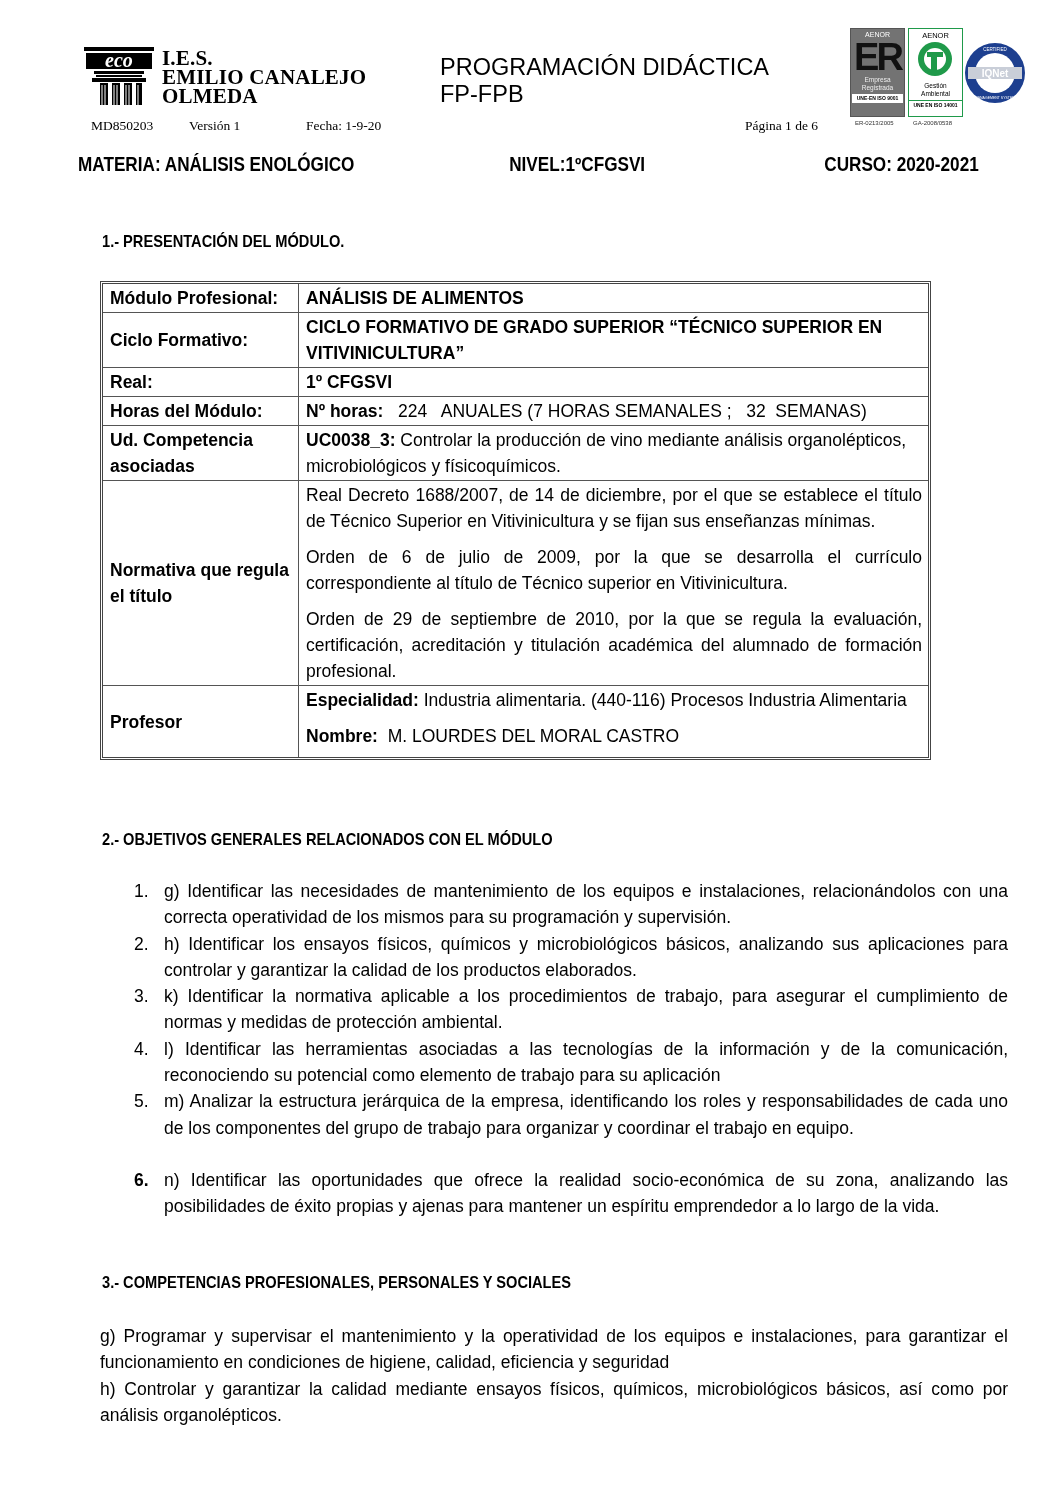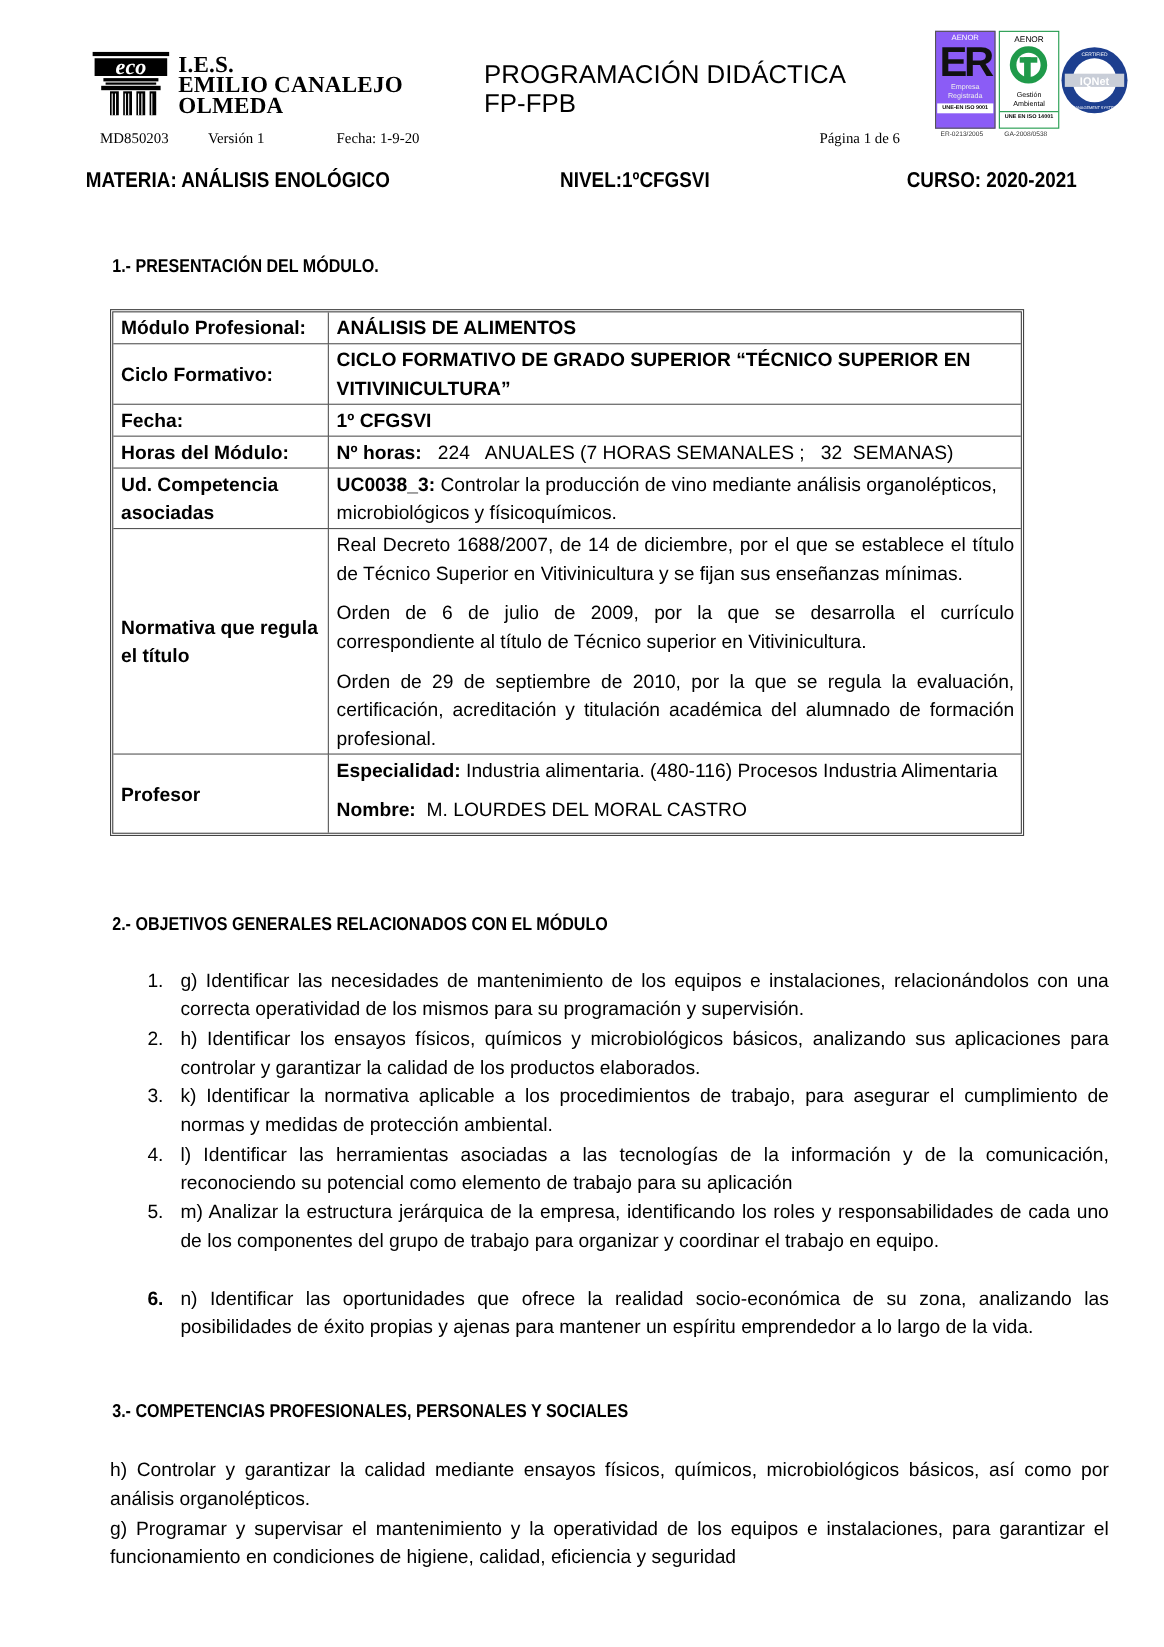"ER" .cert-er { background: #8b5cf6 -> #737373 }
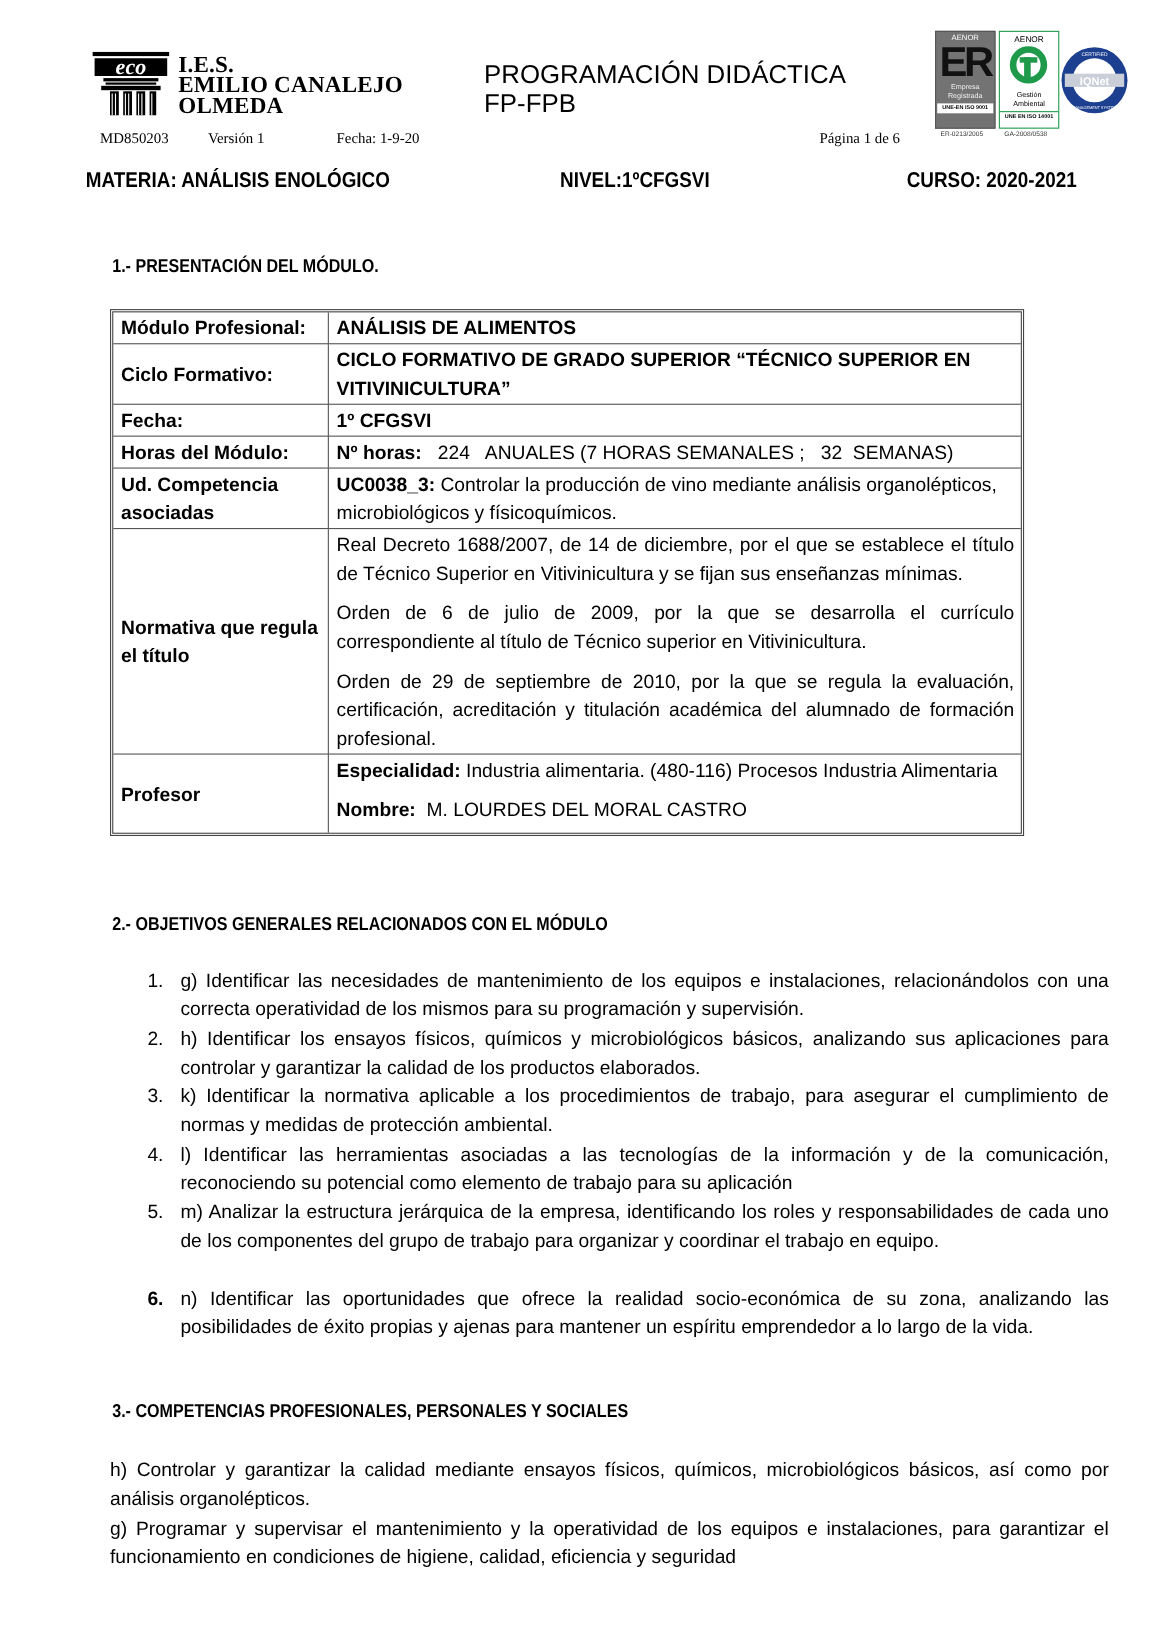"Fecha:" td { text: Fecha -> Real }
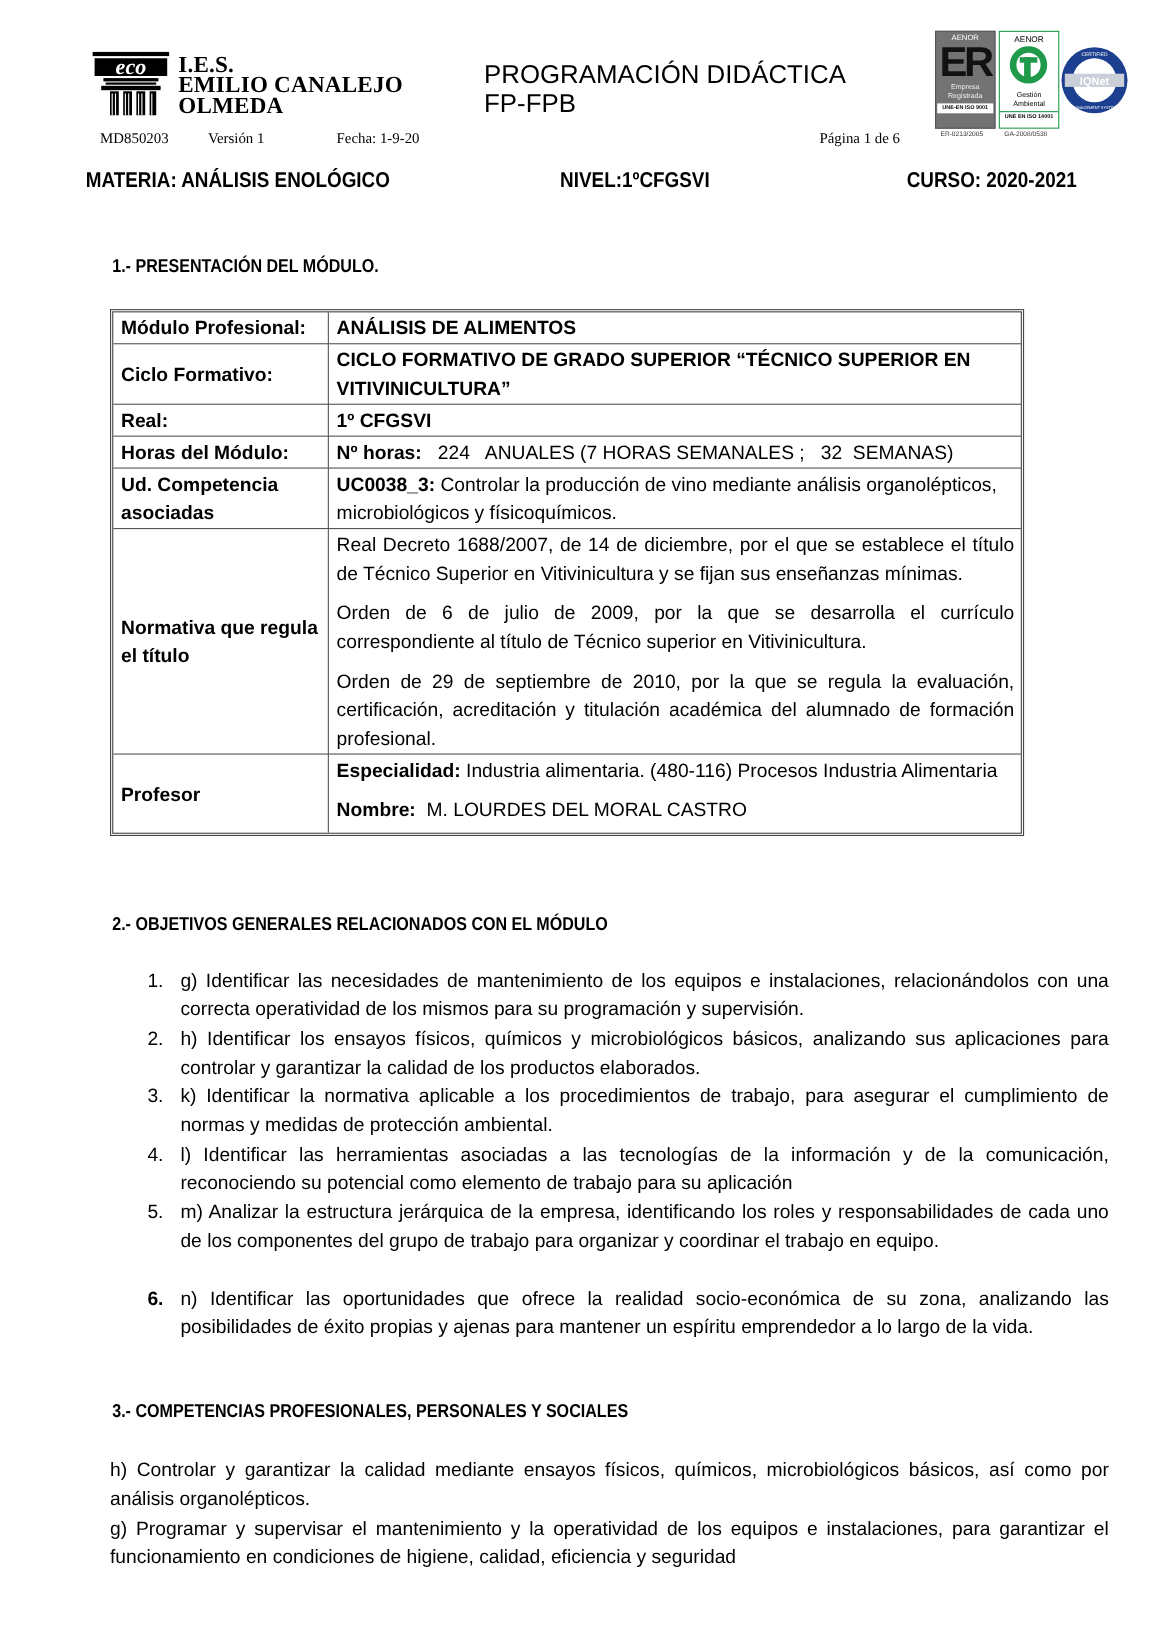"Industria alimentaria. (480-116)" span { text: 480-116 -> 440-116 }
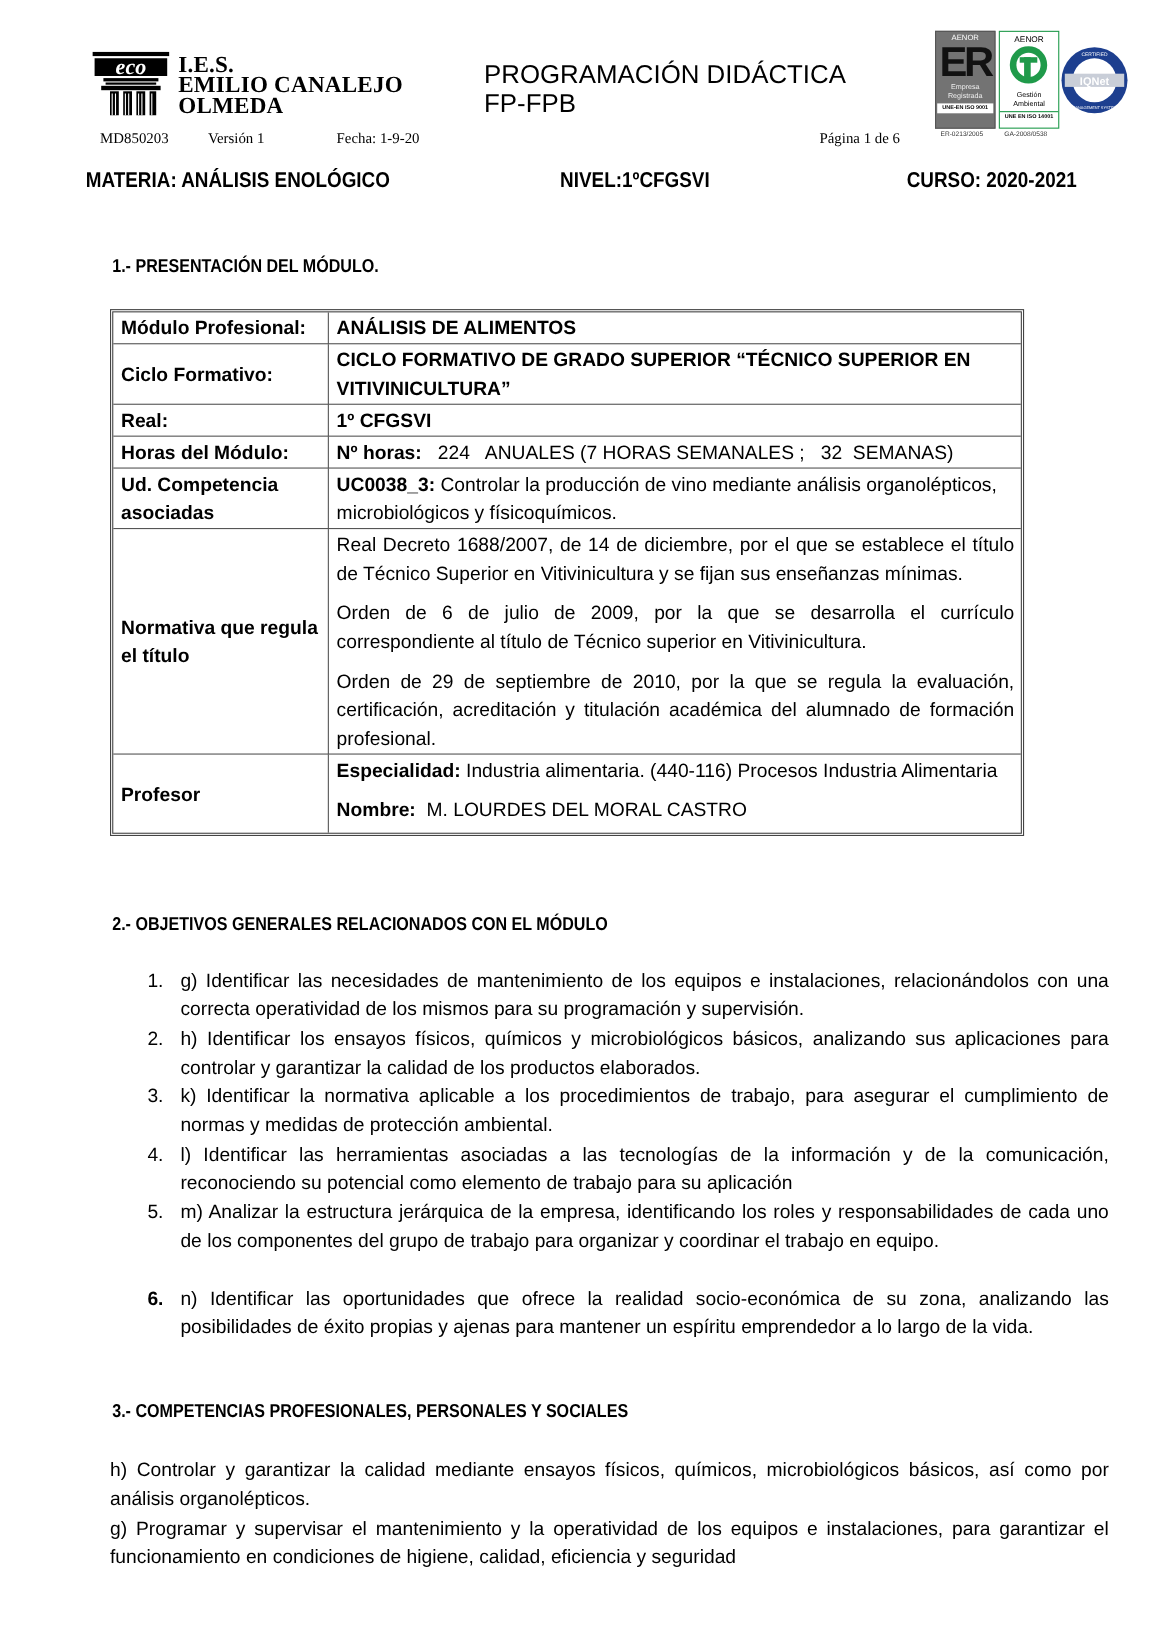"h) Controlar y garantizar la" div { order: before "g) Programar y supervisar el" -> after "g) Programar y supervisar el" }
